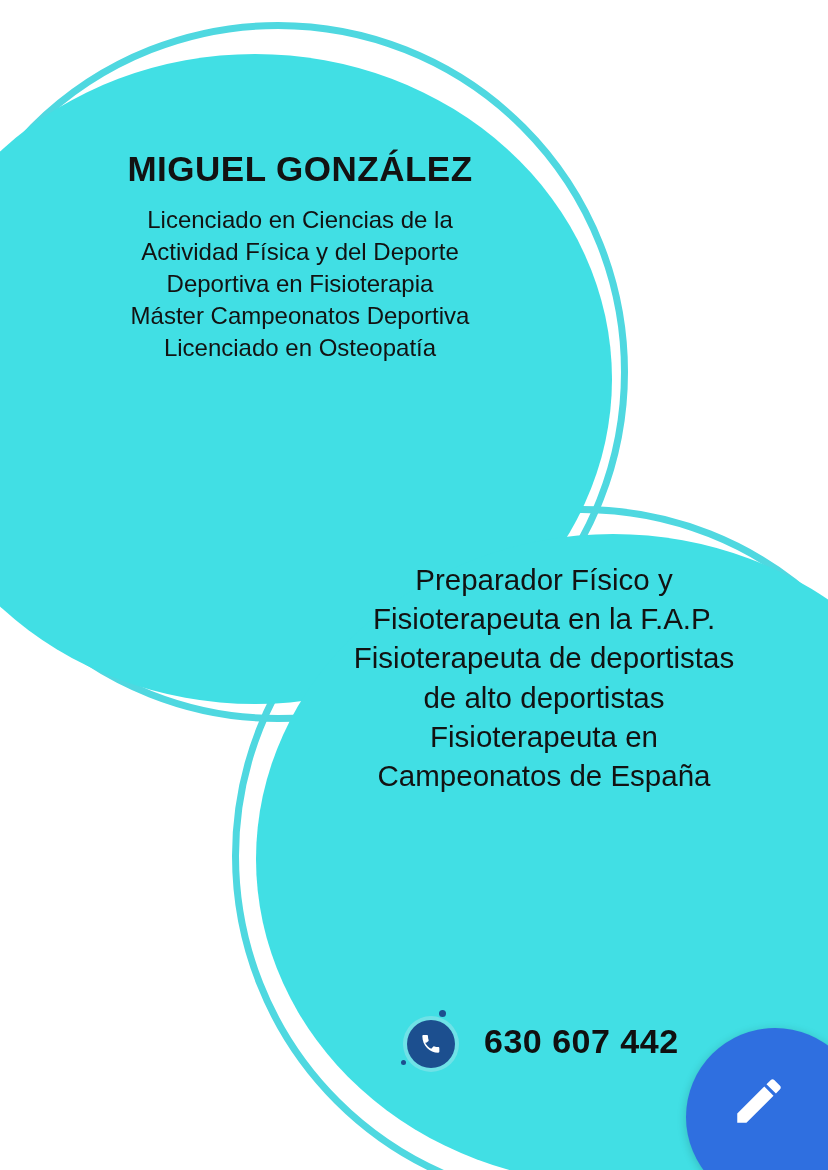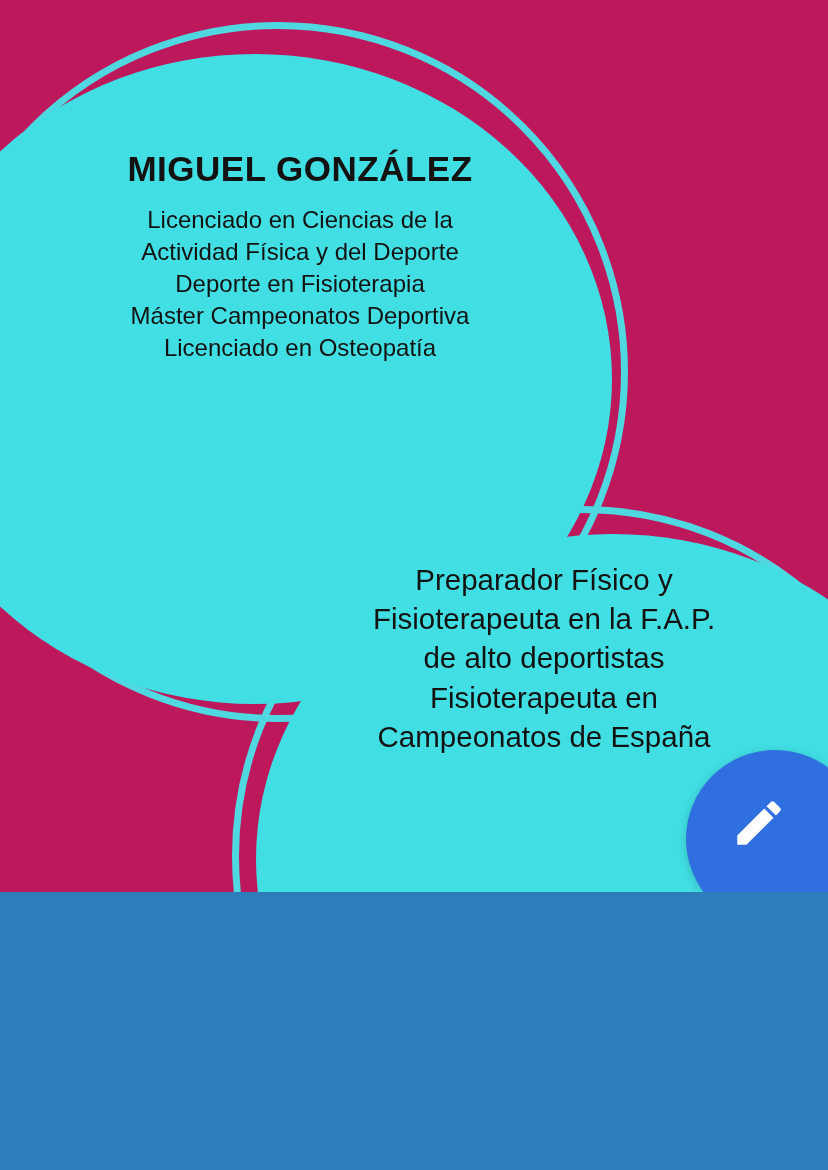"MIGUEL GONZÁLEZ" #card { background: #be185d -> #ffffff; height: 892px -> 1170px }
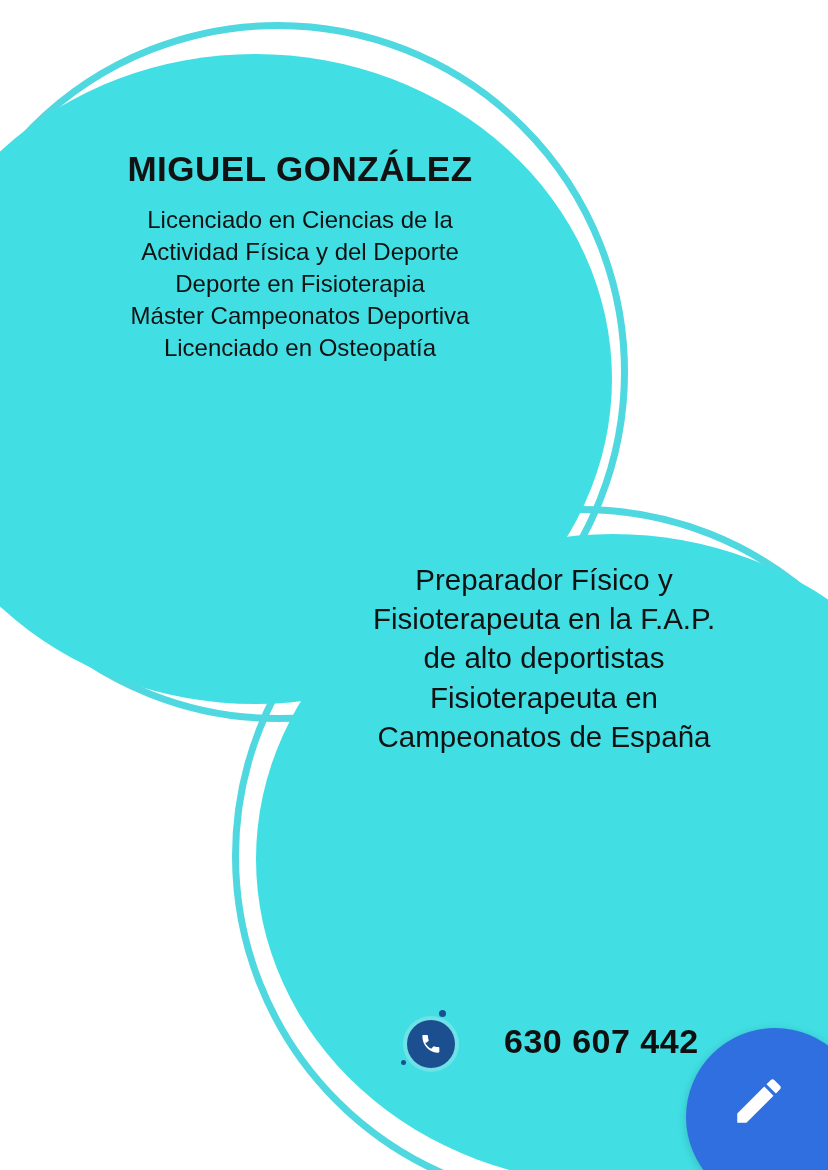"Deporte en Fisioterapia" div.line { text: Deporte -> Deportiva }
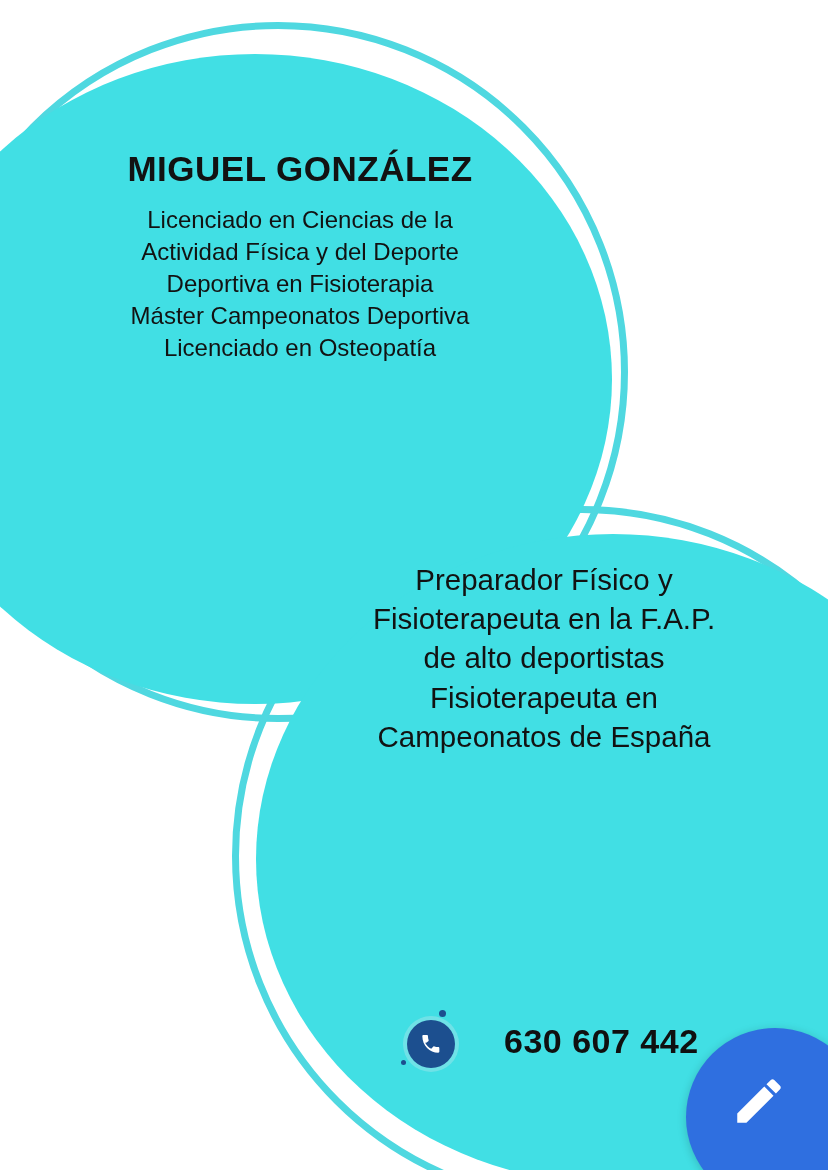"Fisioterapeuta de deportistas" div.line { html: none -> <div>Fisioterapeuta de deportistas</div> }
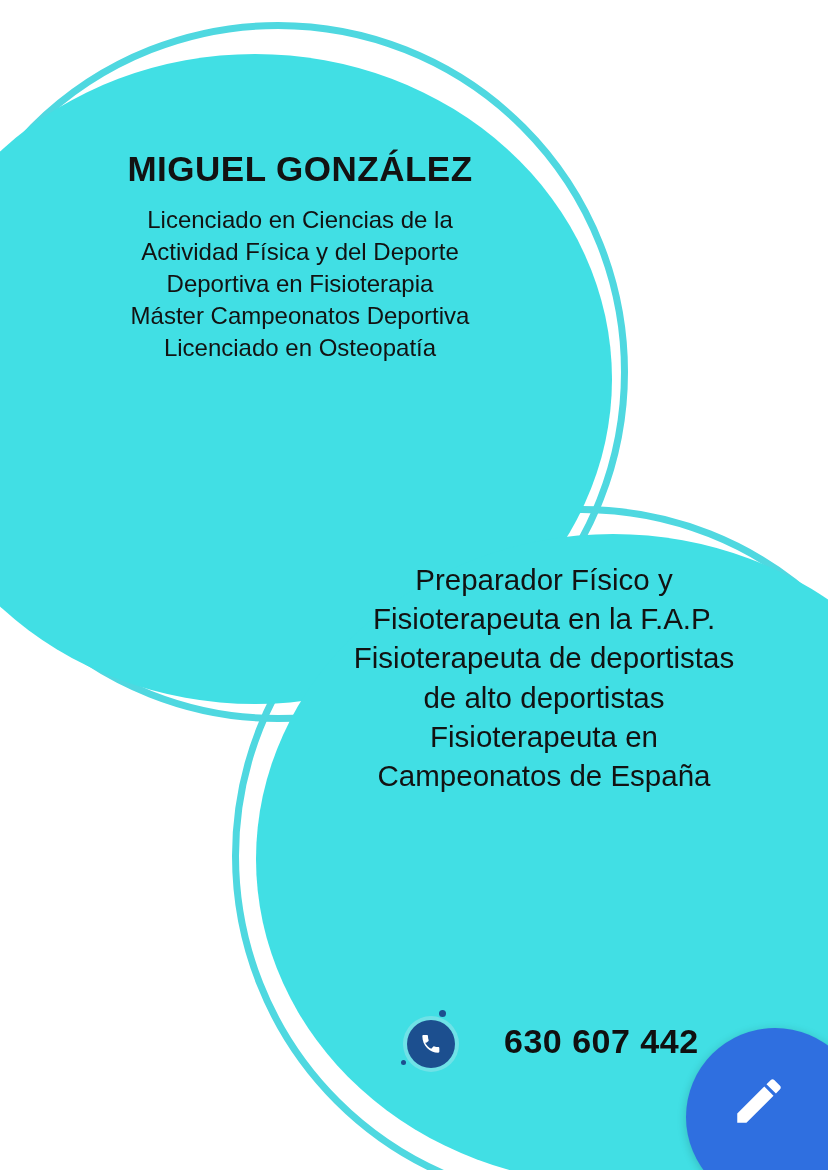"630 607 442" #phone-row { gap: 20px -> none }
